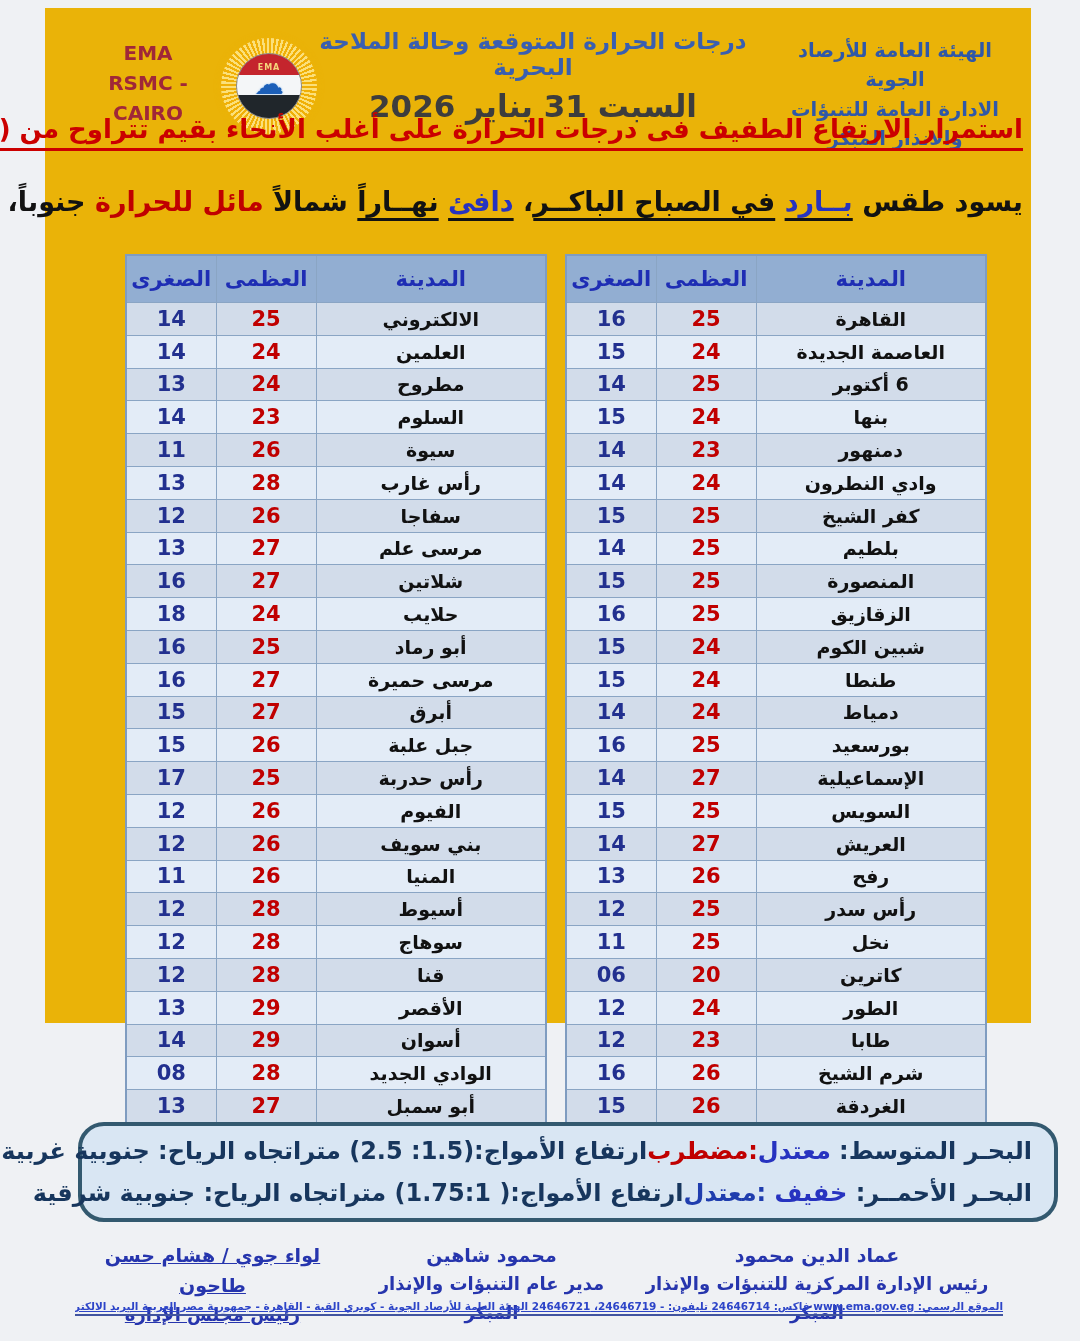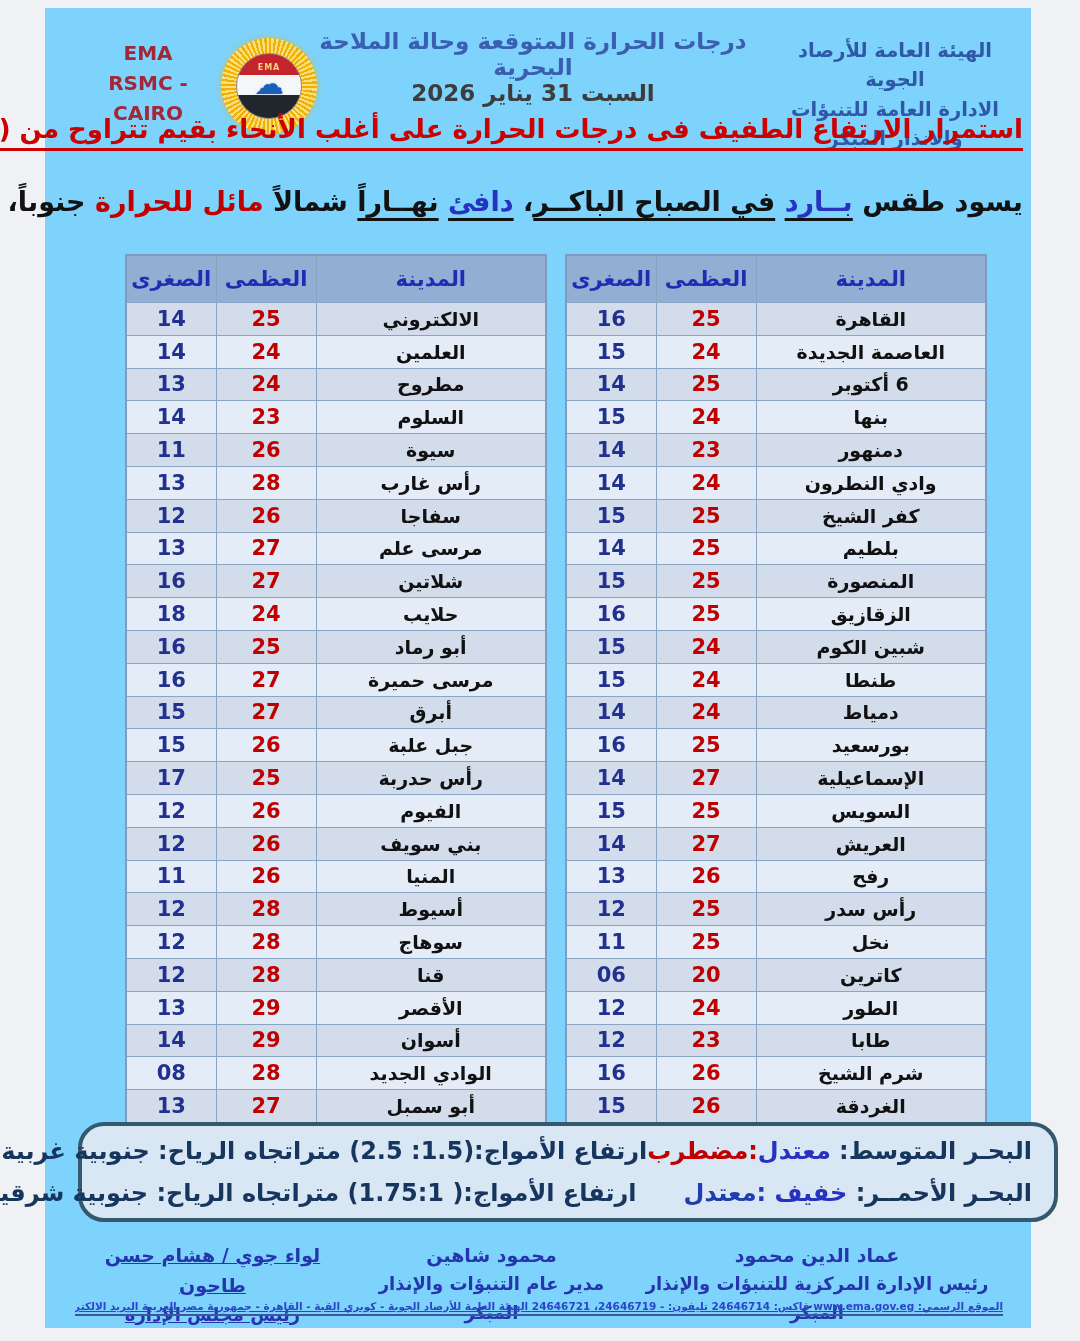"EMA" .sheet { background: #7dd3fc -> #eab308; height: 1320px -> 1015px }
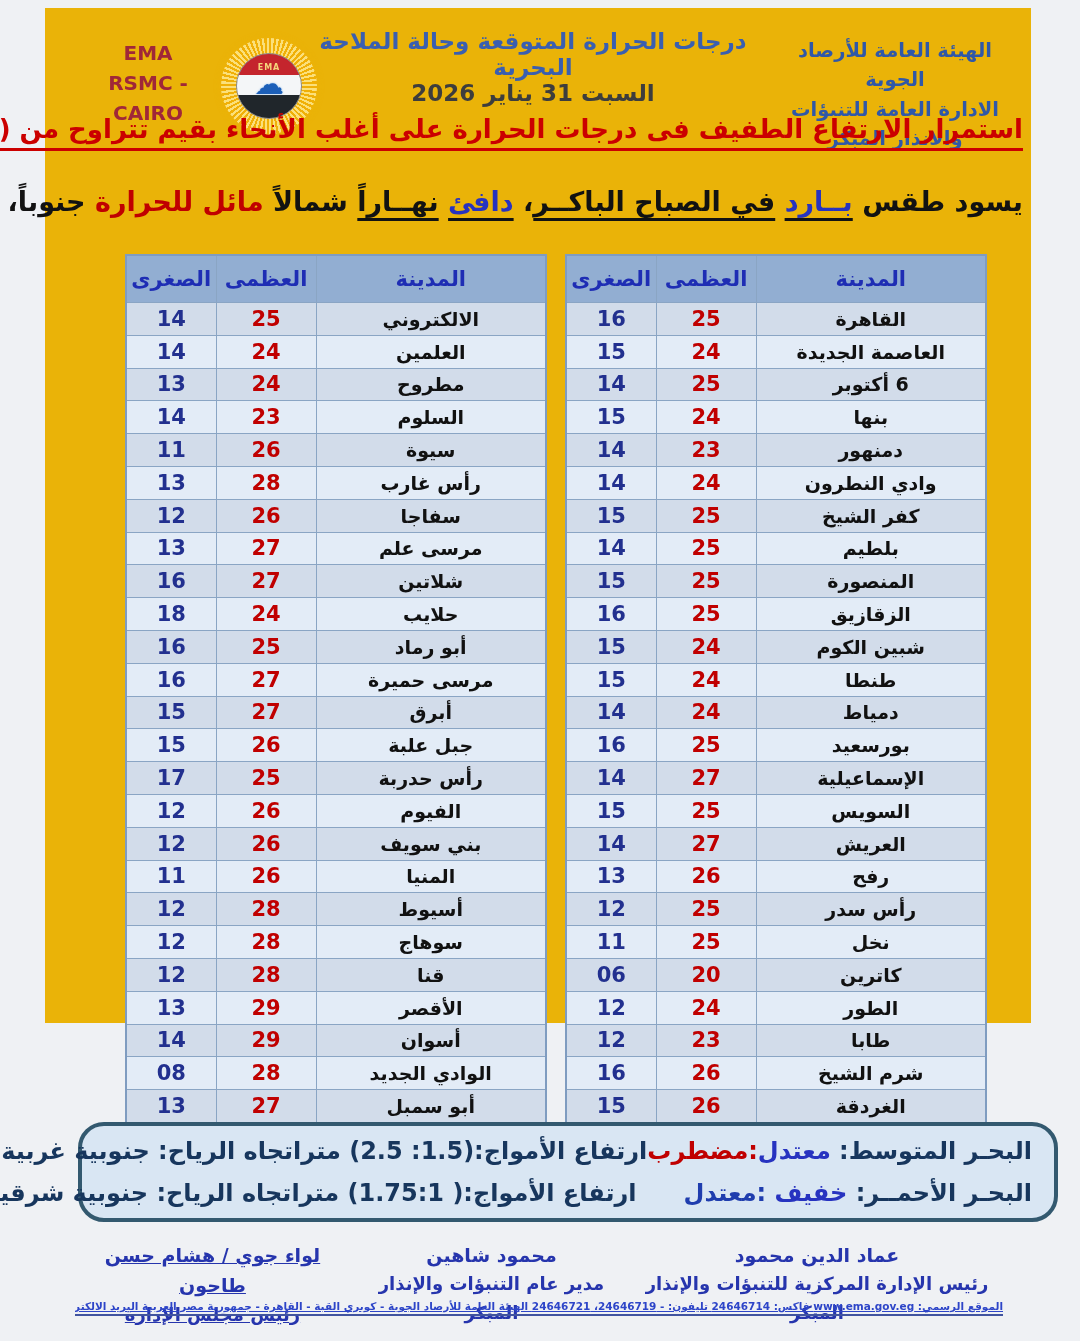"السبت 31 يناير 2026" .doc-date { font-size: 23px -> 31px; margin-top: none -> 8px }
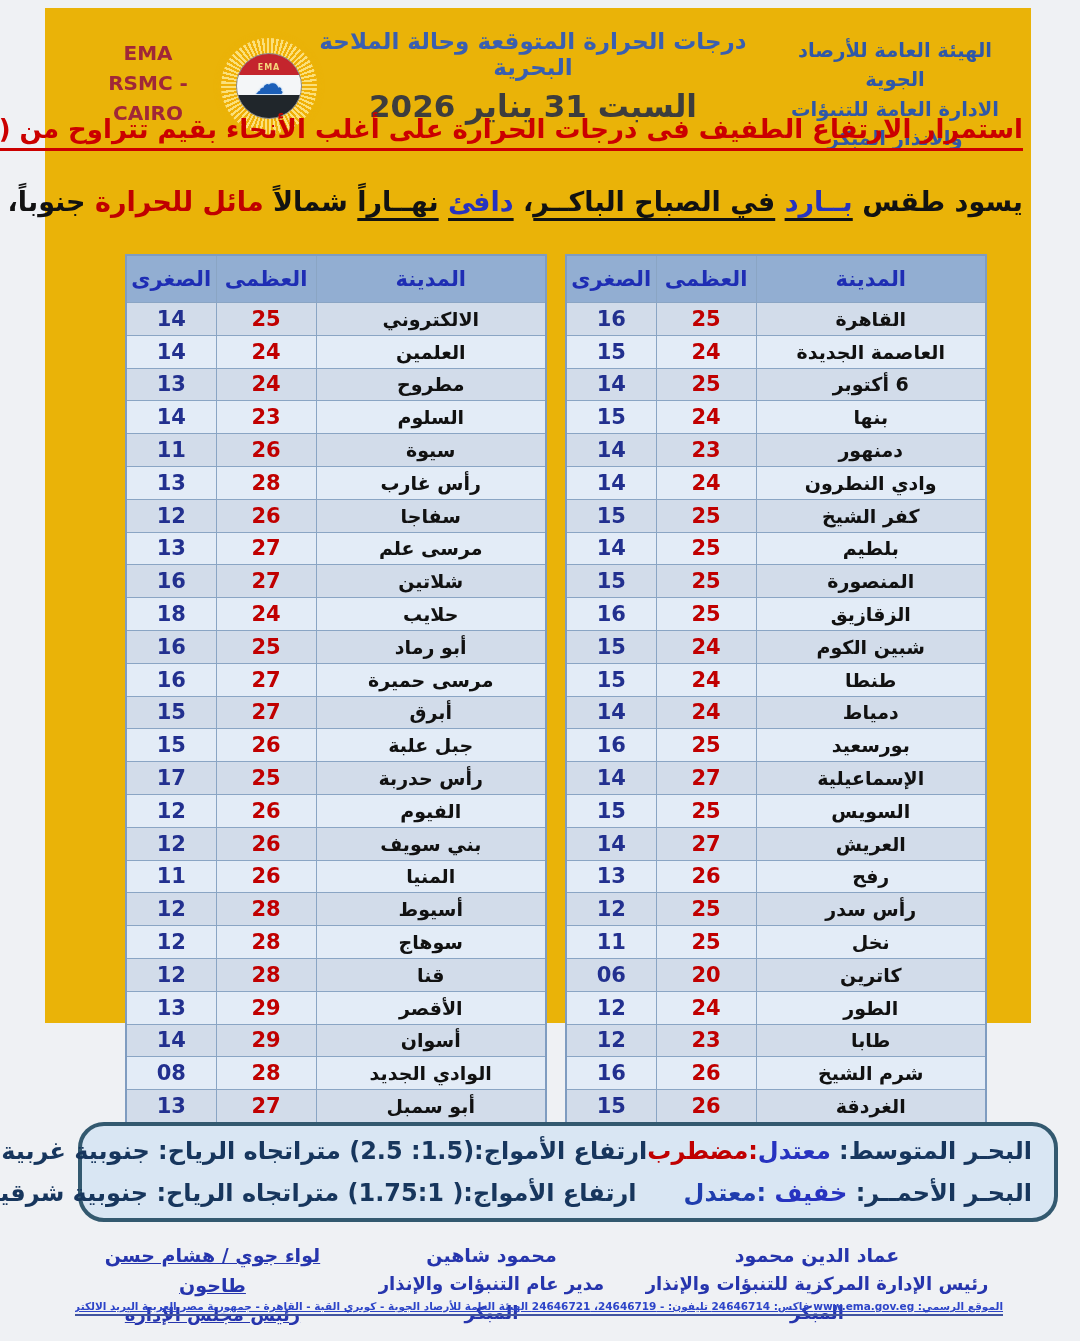":معتدل" .m-navy2 { margin-left: 47px -> none }
